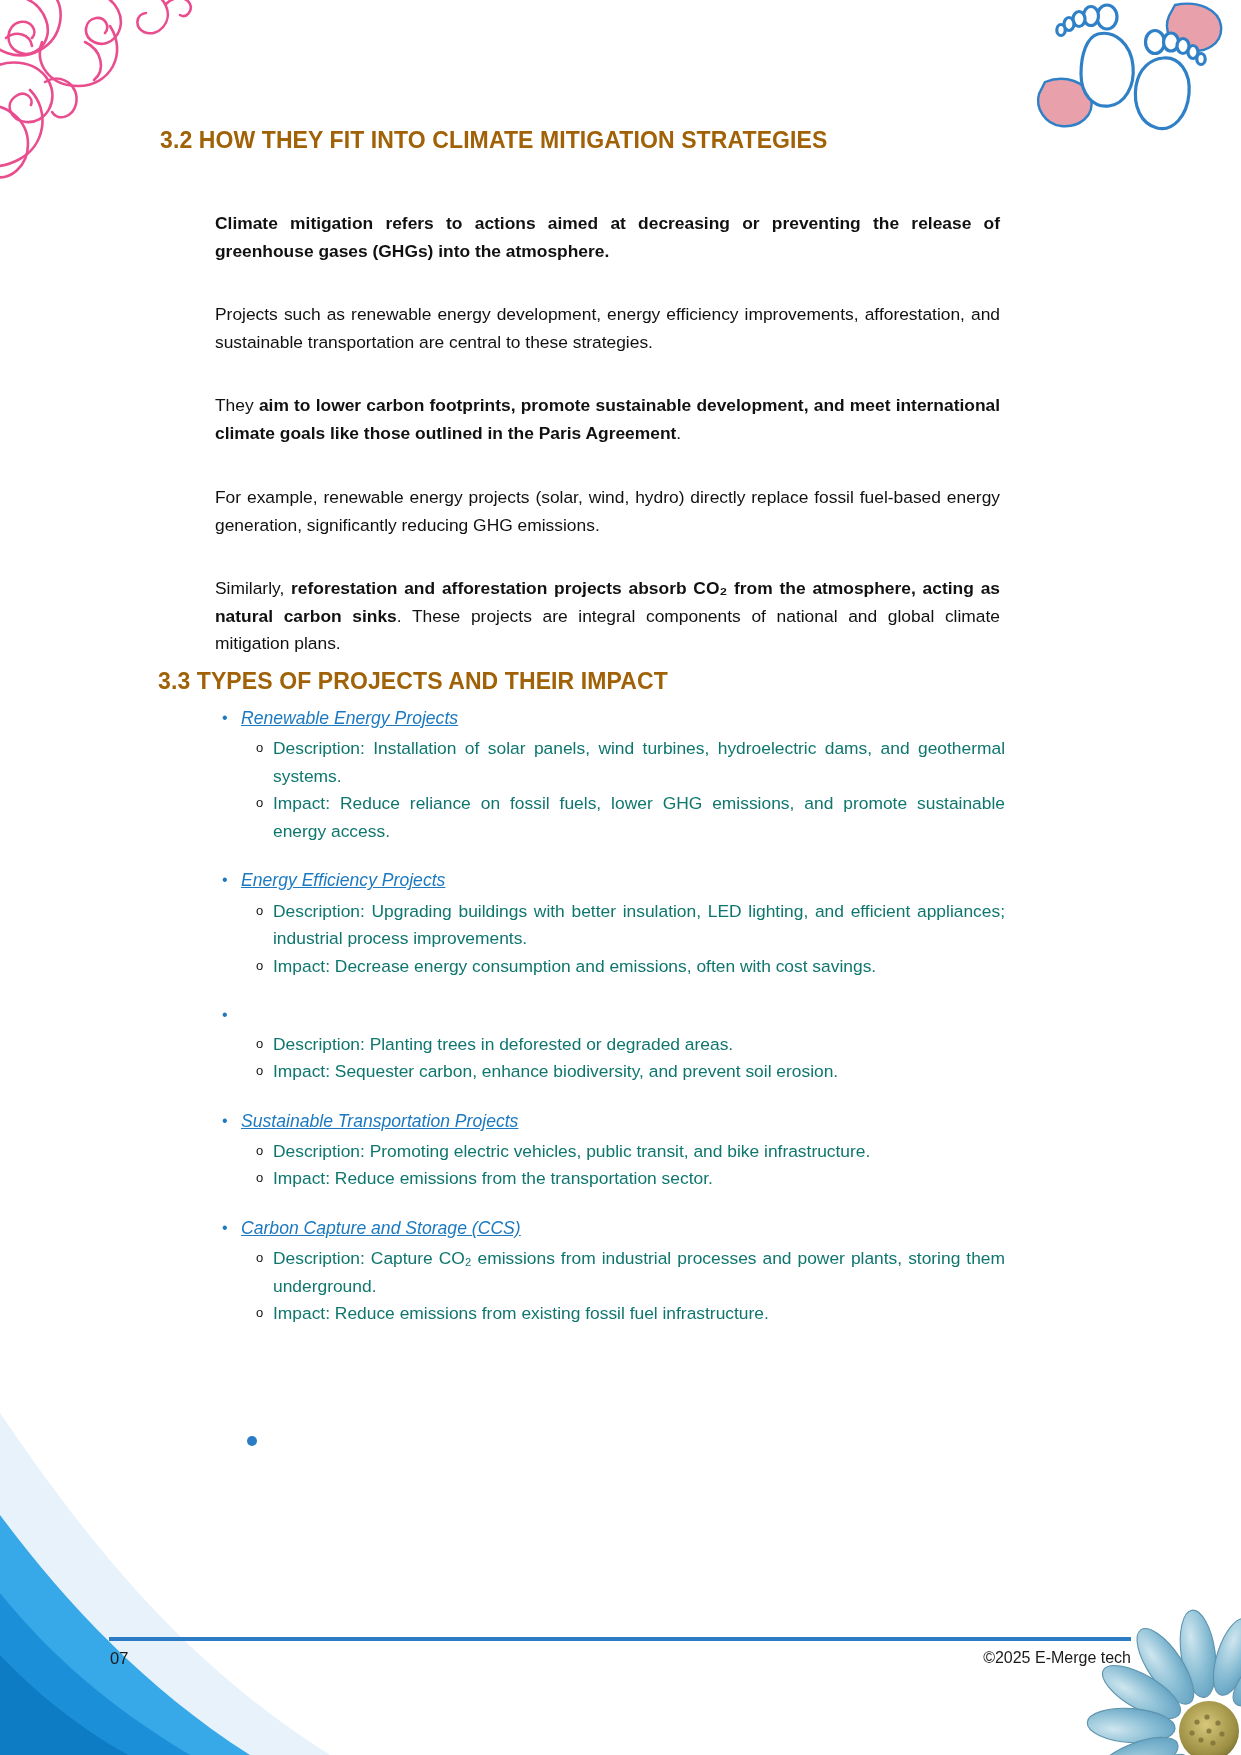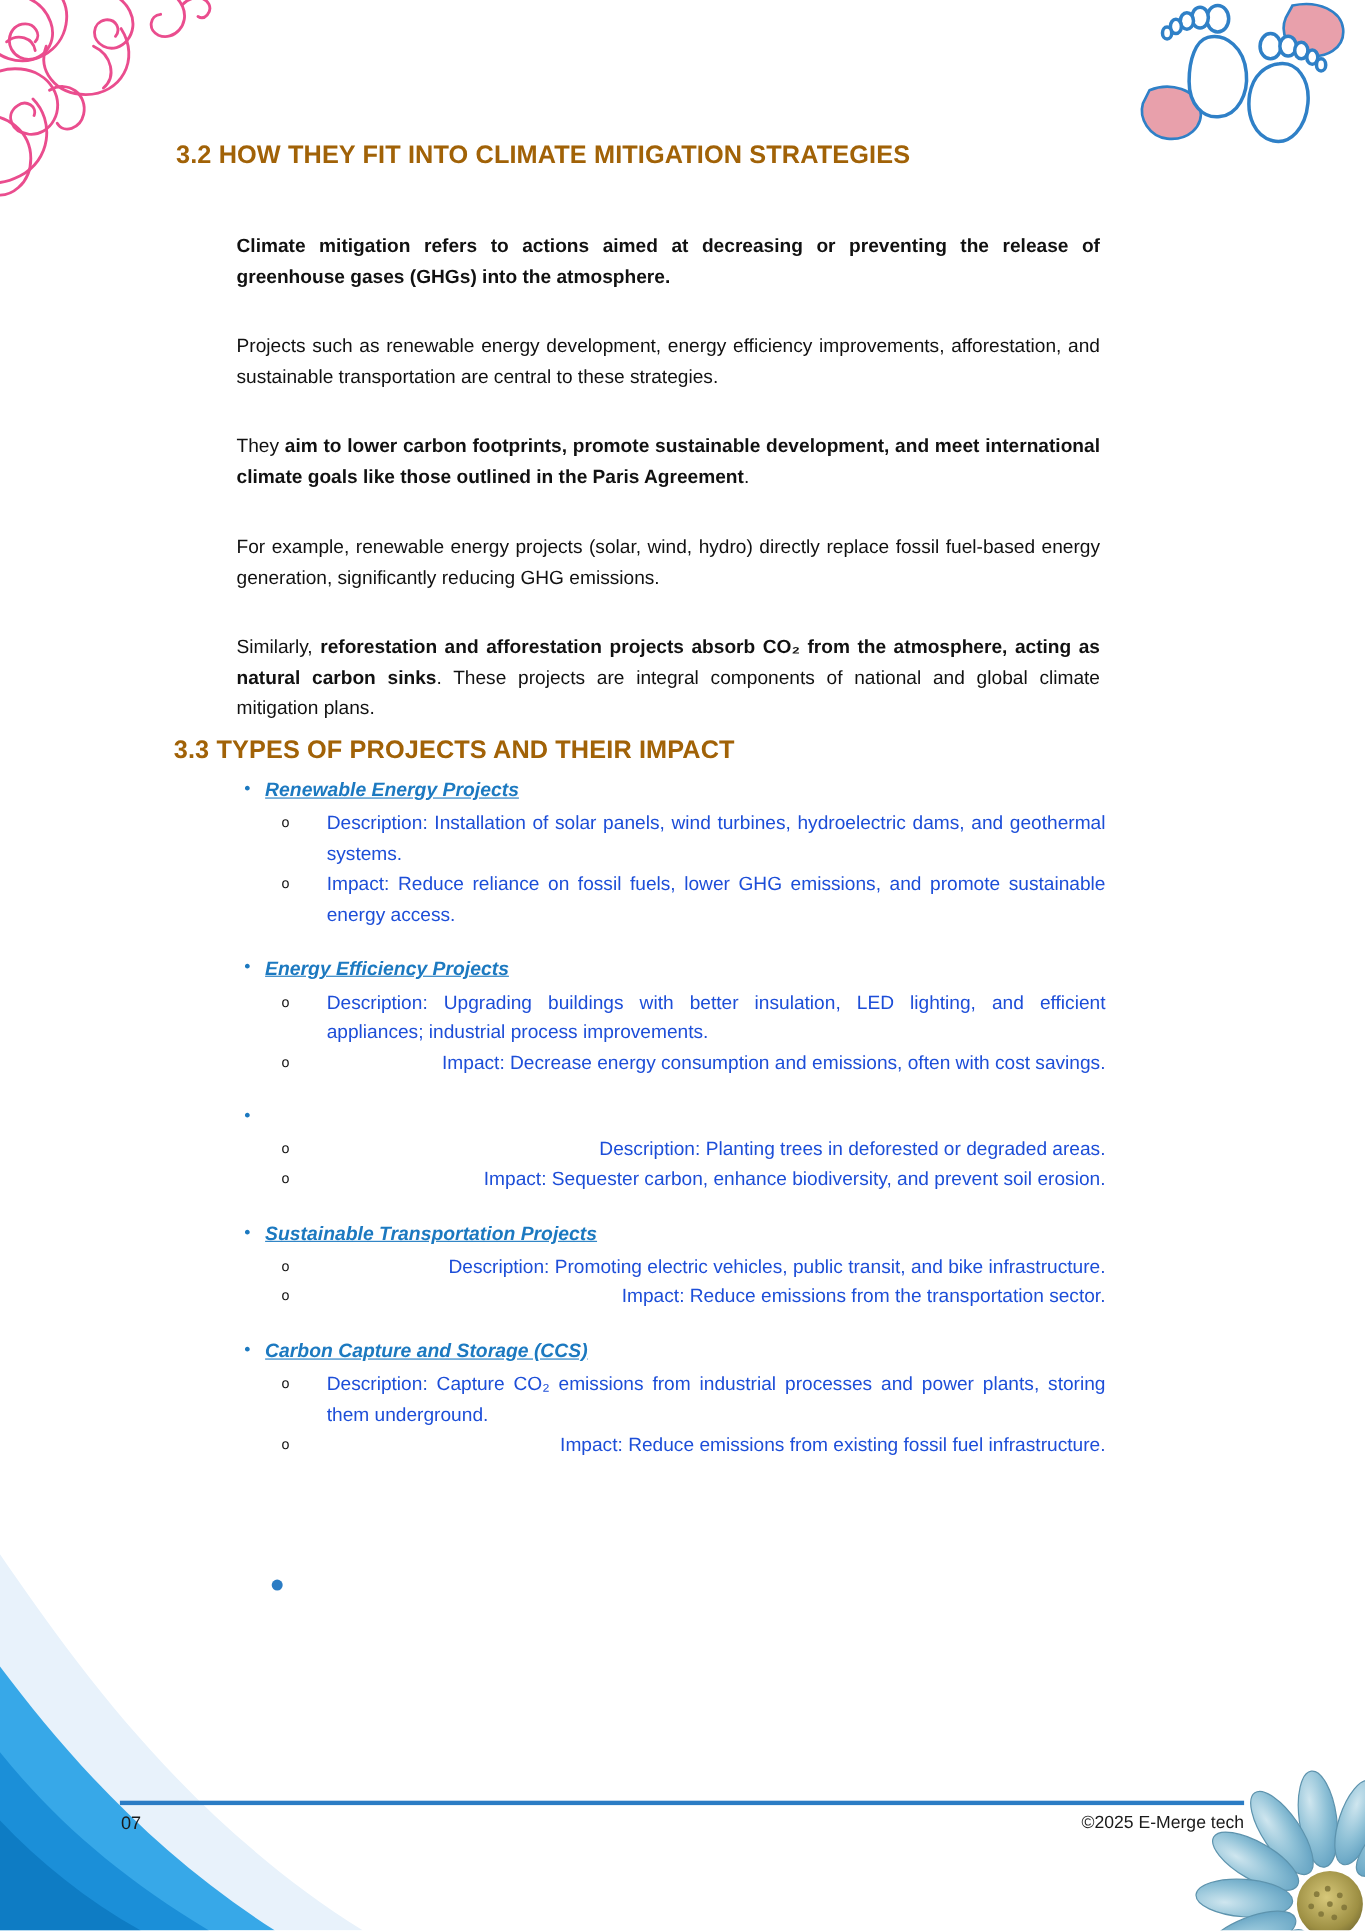"Renewable Energy Projects" .proj-title { font-weight: bold -> normal }
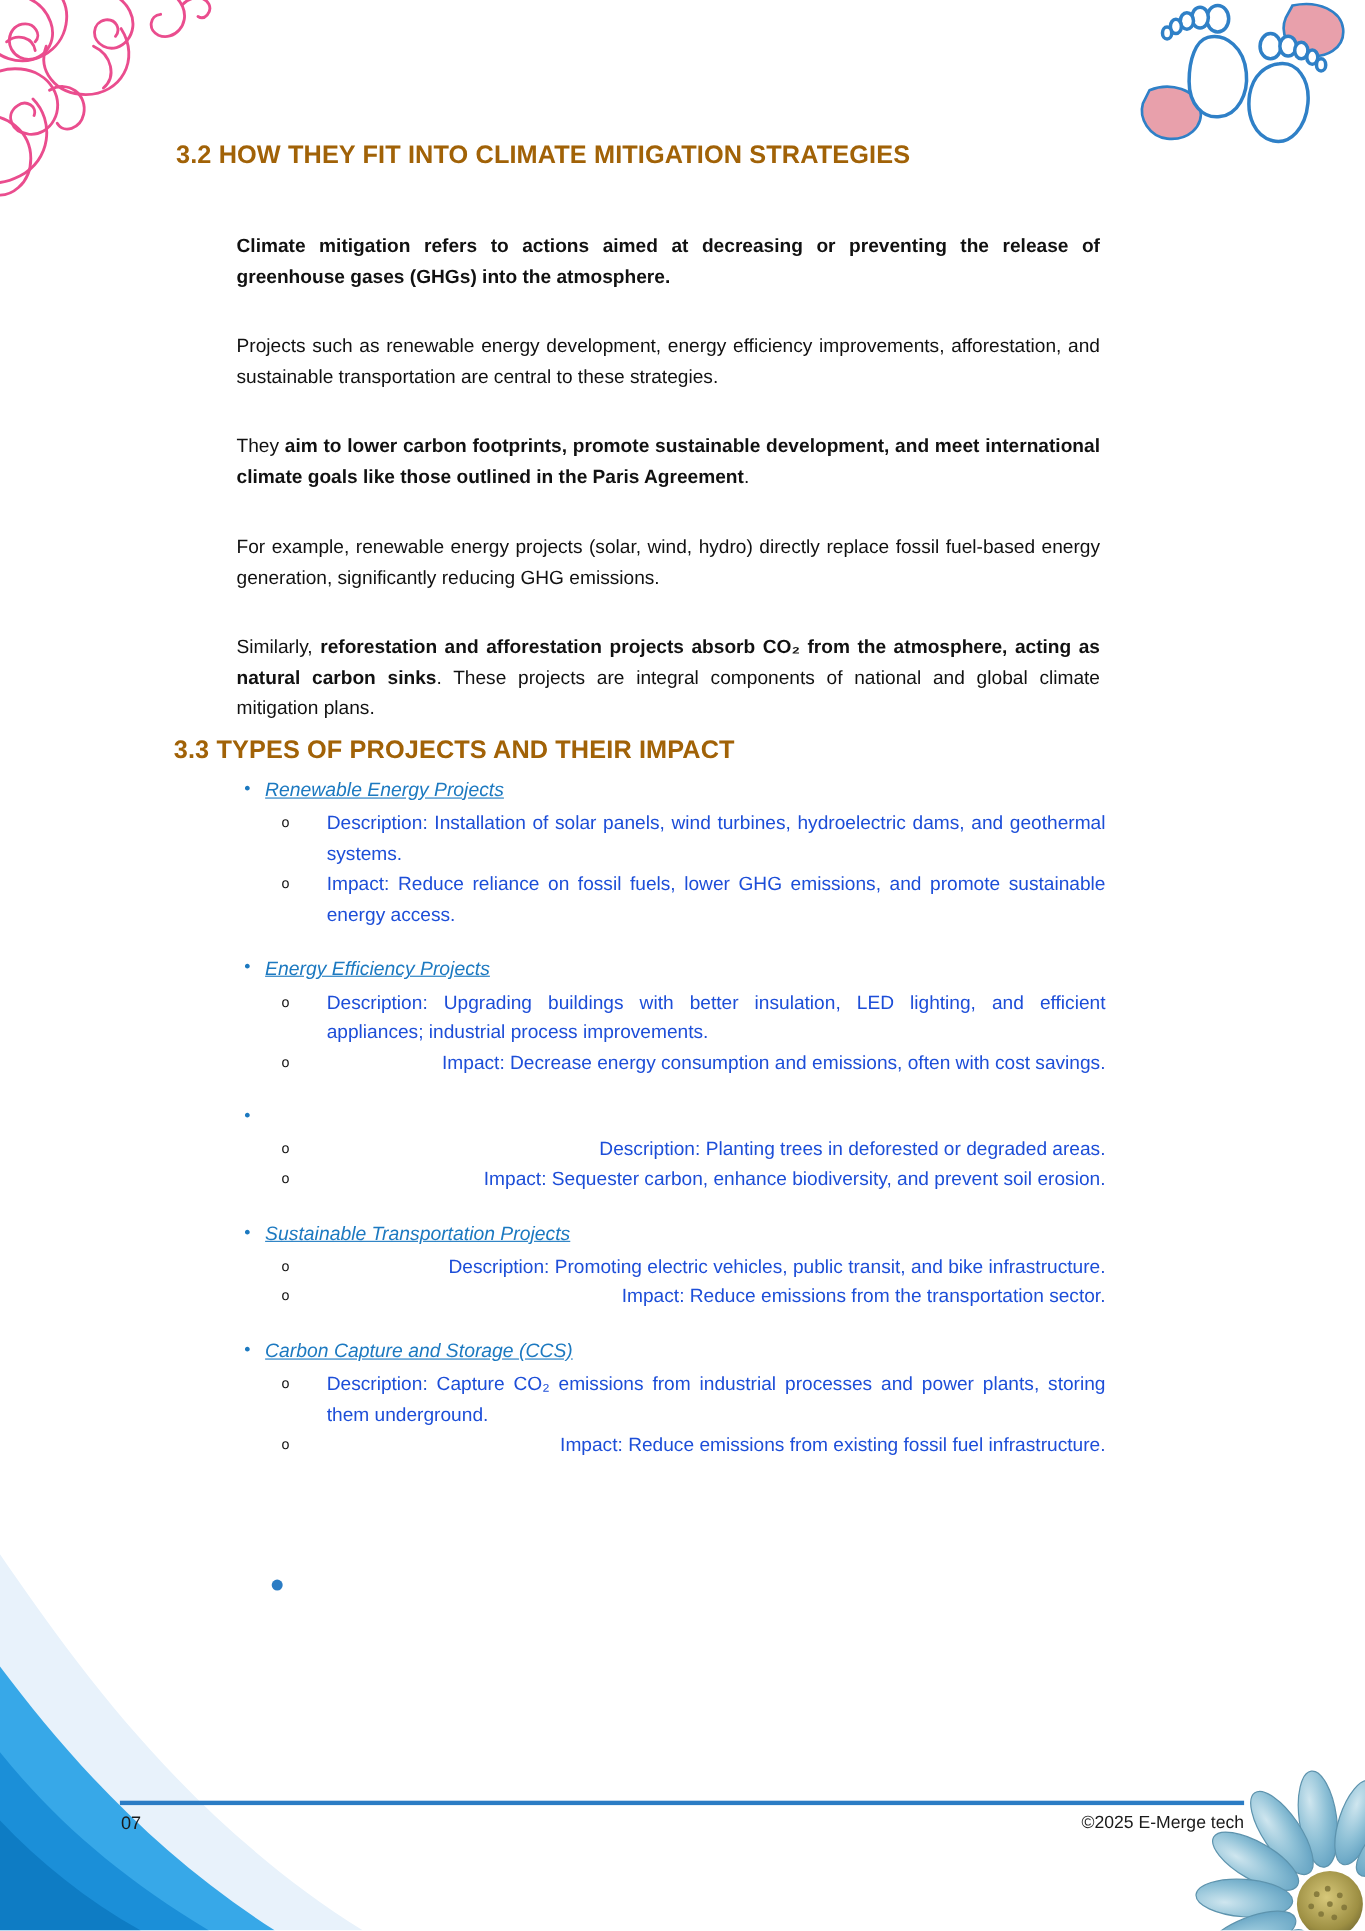"Description: Installation of solar" .detail-text { color: #1d4ed8 -> #0f766e; margin-left: 24px -> none }
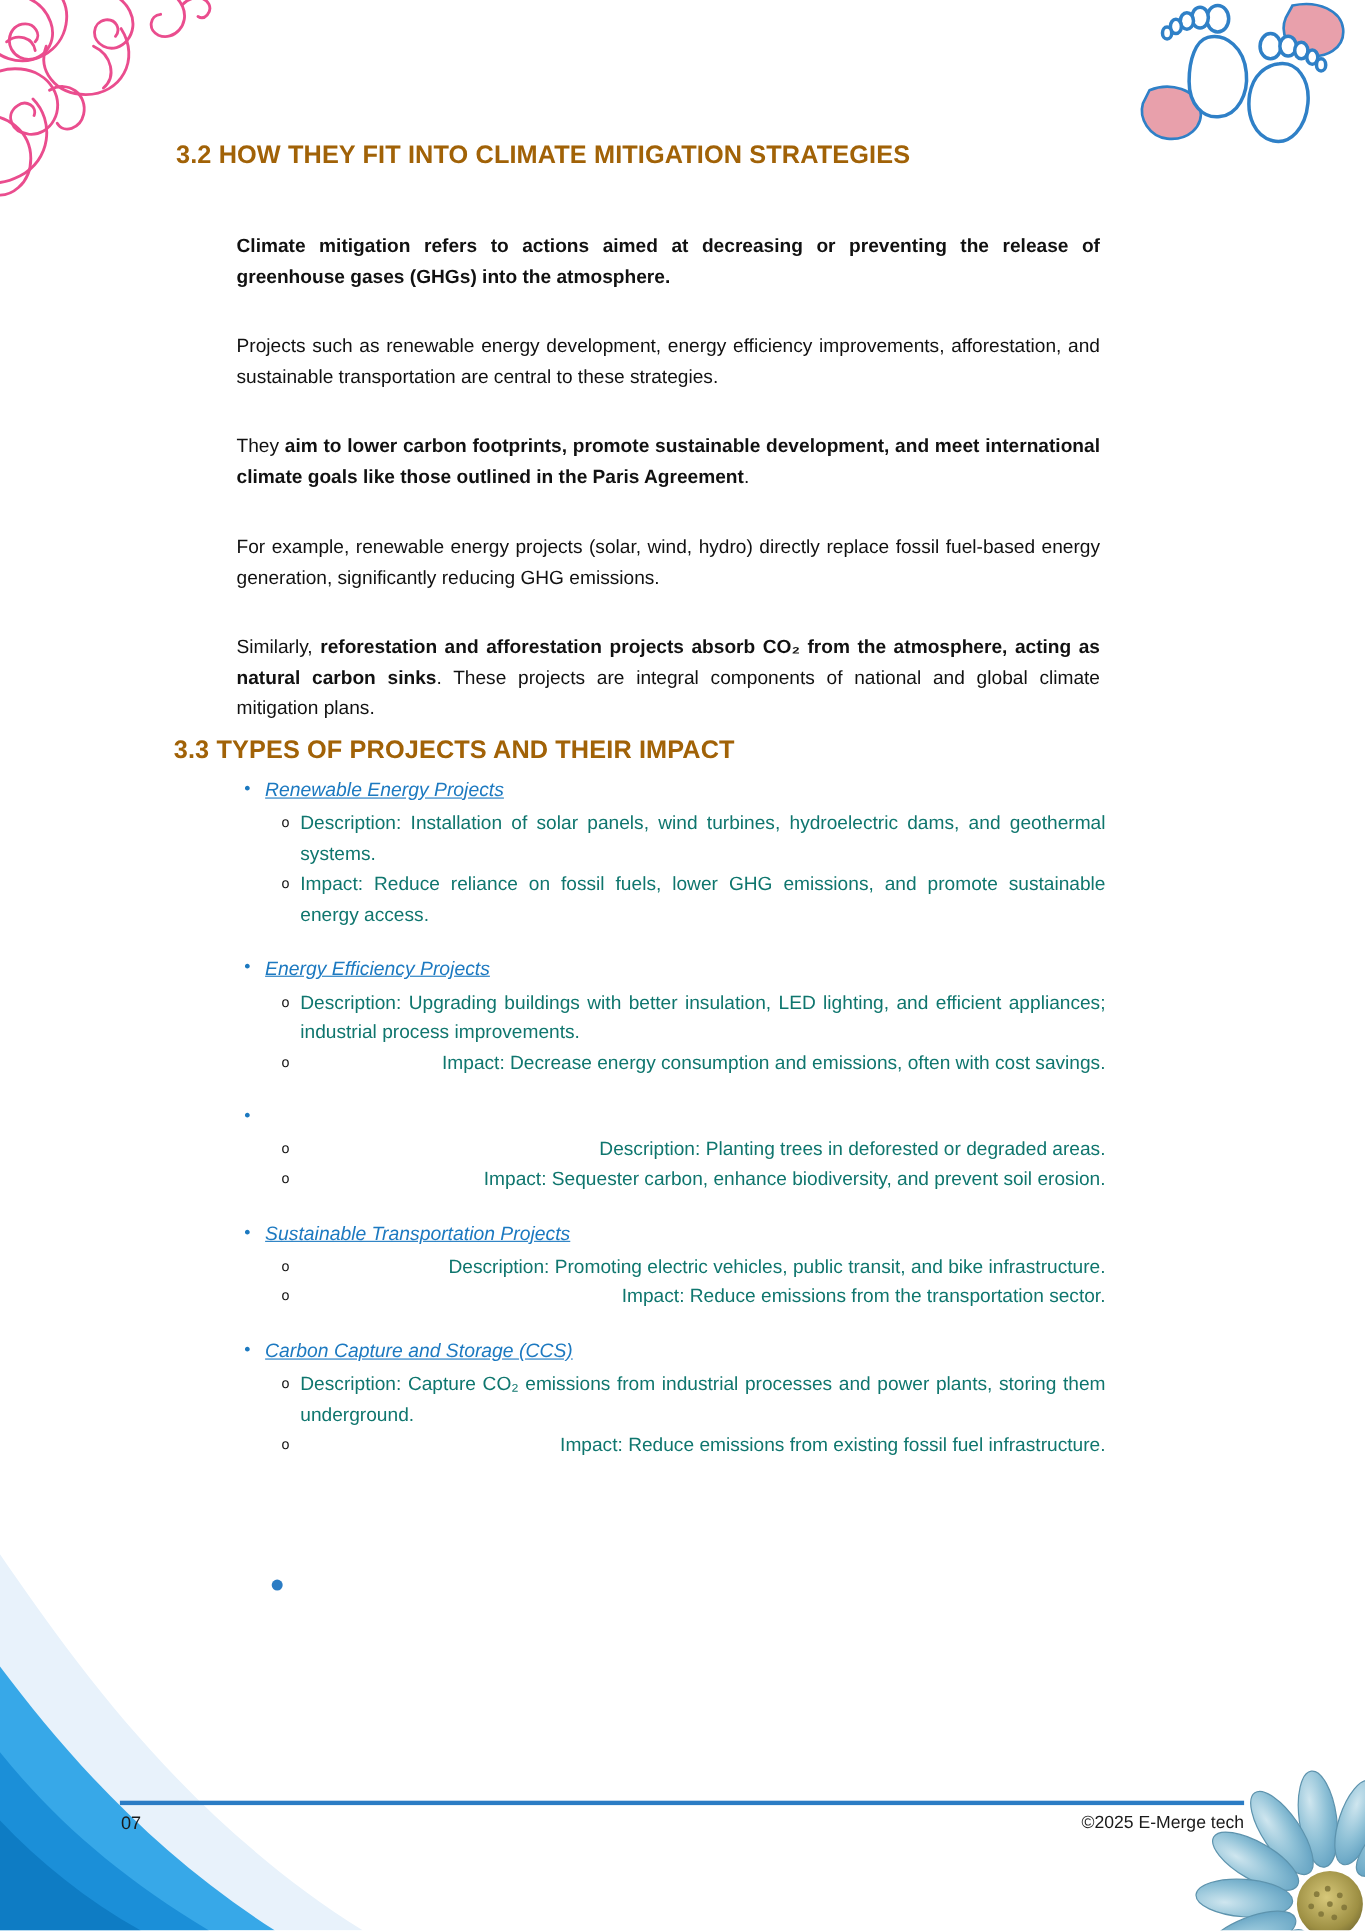"Impact: Decrease energy consumption and" .detail-text.nojust { text-align: right -> left }
